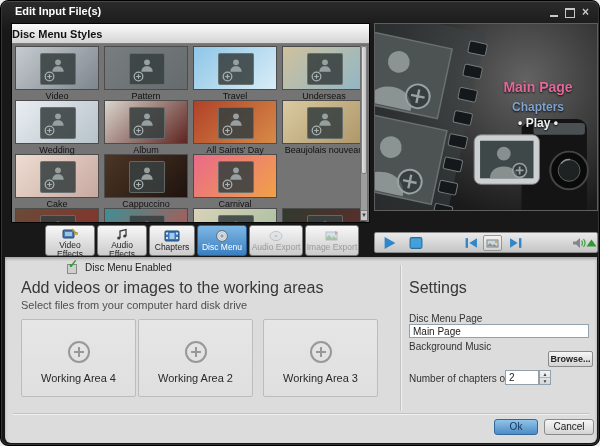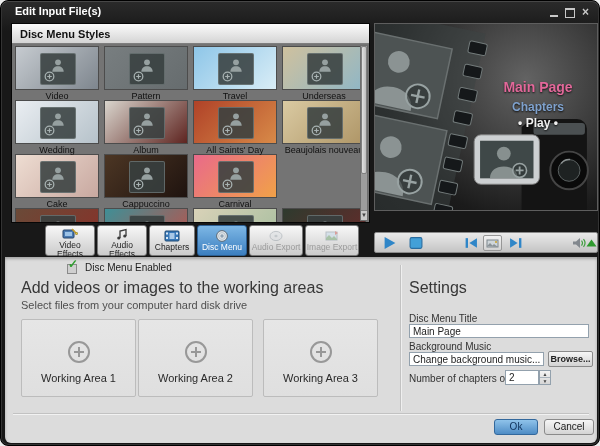"Disc Menu Styles" .styles-header { padding-left: 8px -> none }
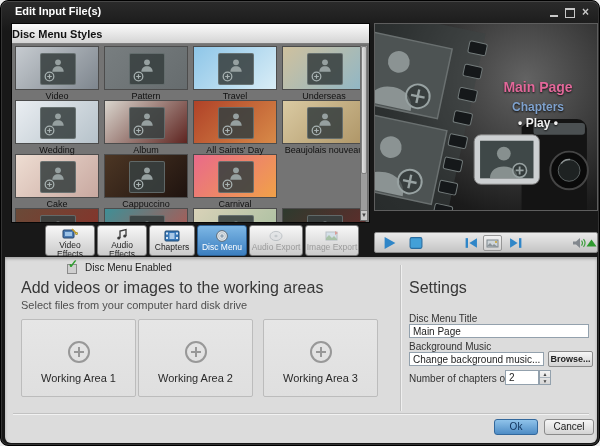"Disc Menu Title" div.flabel { text: Title -> Page }
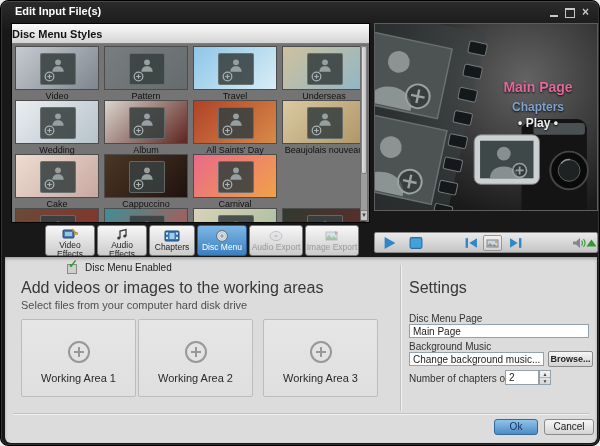"Change background music..." input.tinput { html: <input> -> none }
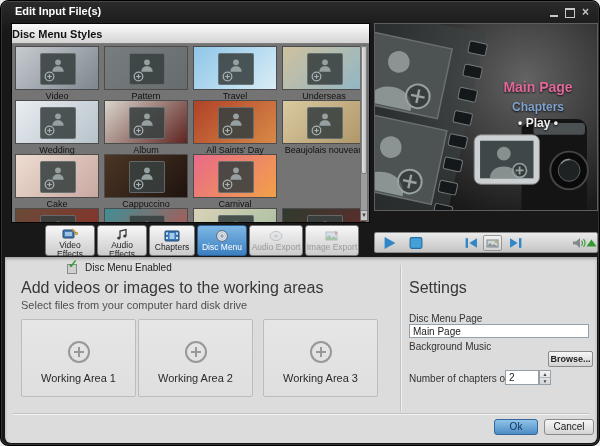"Working Area 1" div.wlabel { text: 1 -> 4 }
